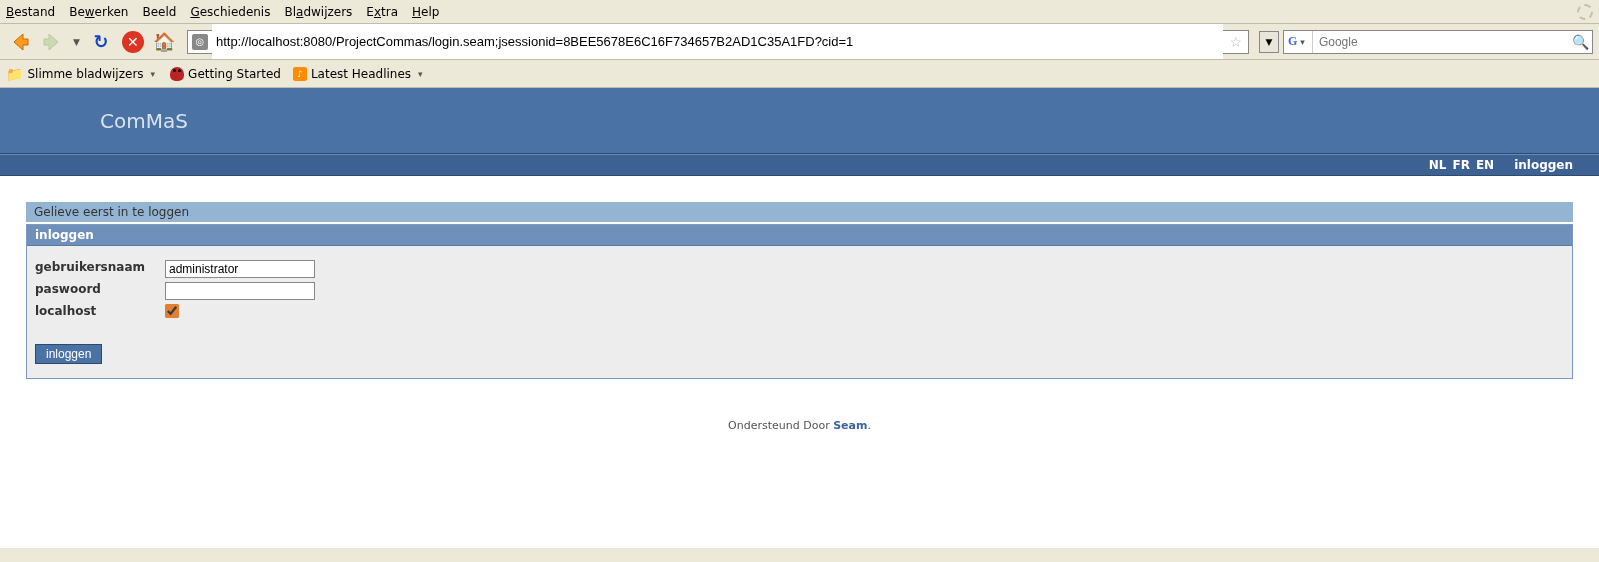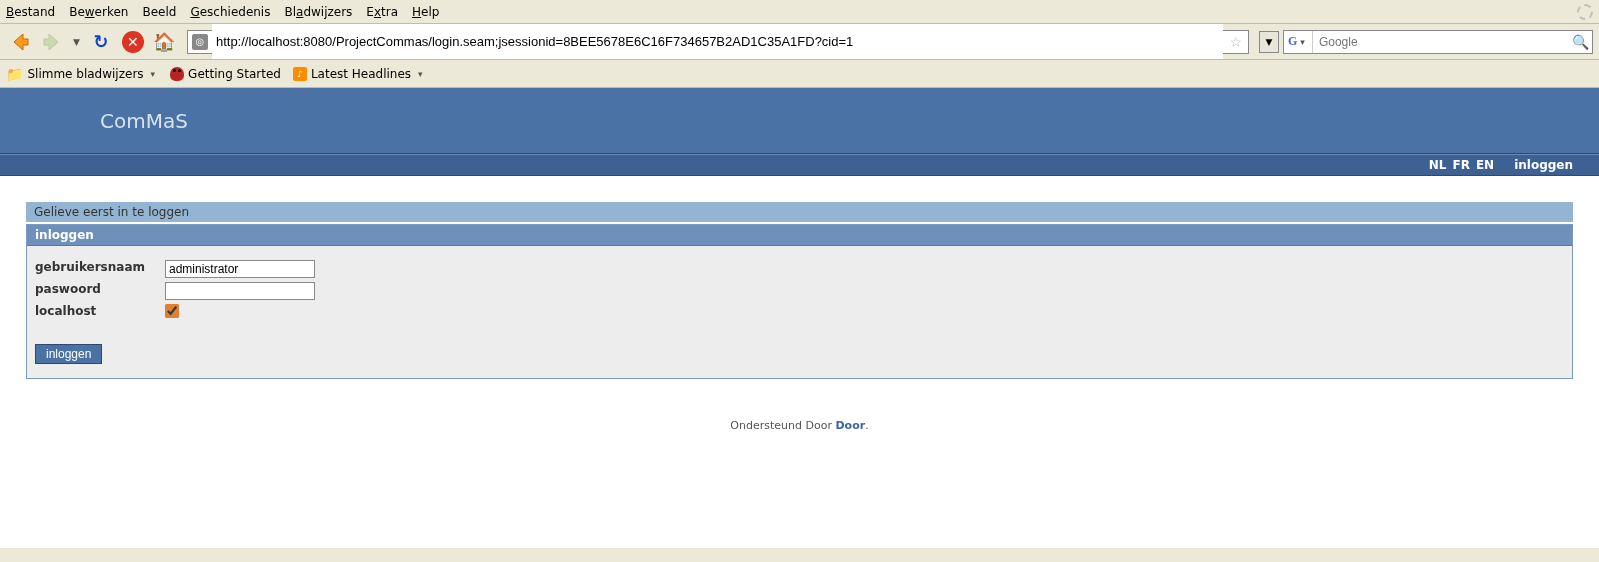"Door" a { text: Door -> Seam }
